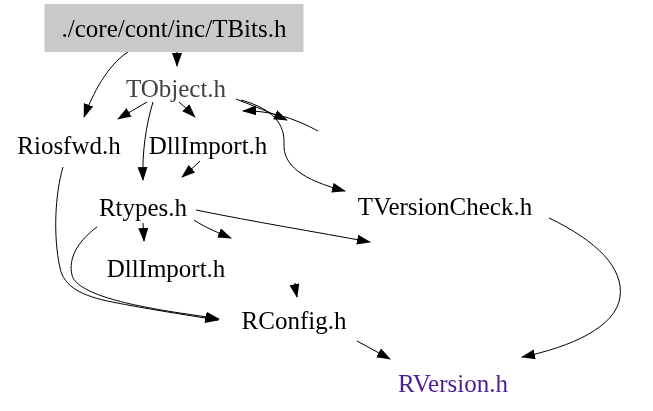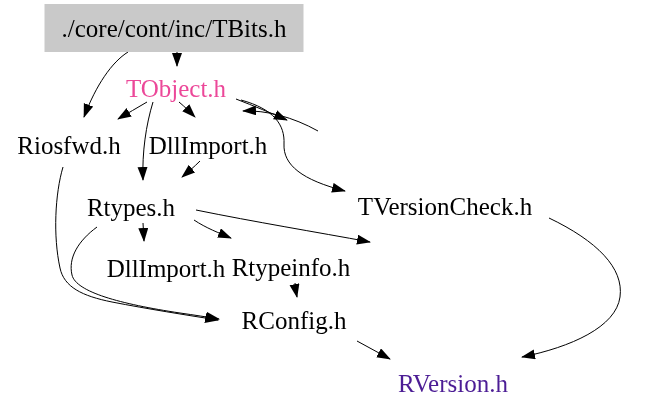"TObject.h" div.node { color: #ec4899 -> #404040 }
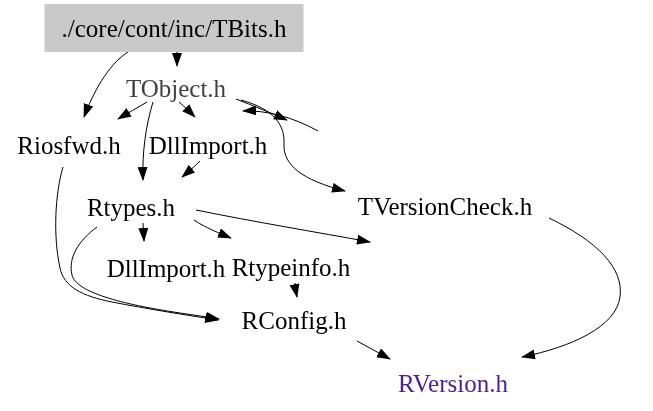"Rtypes.h" div.node { left: 131px -> 143px }
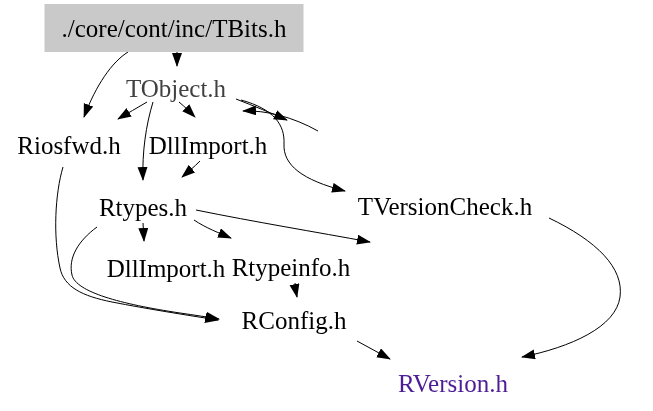"Rtypeinfo.h" div.node { html: <div>Rtypeinfo.h</div> -> none }
